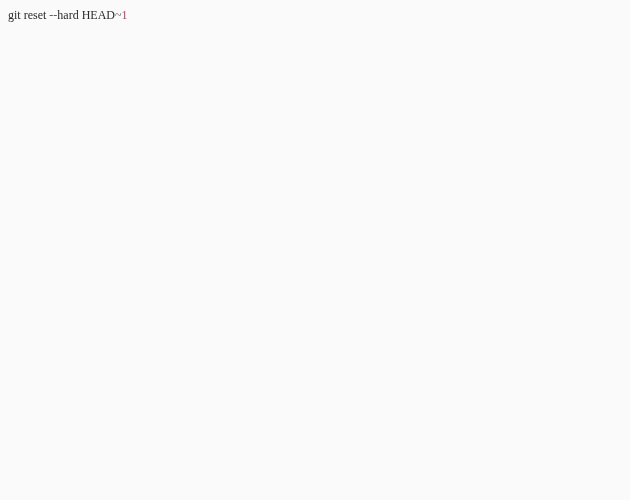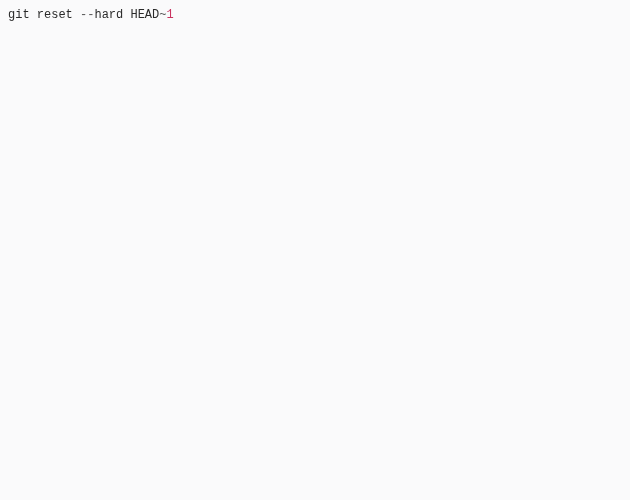"git reset --hard HEAD~1" * { font-family: none -> Liberation Serif, serif }
